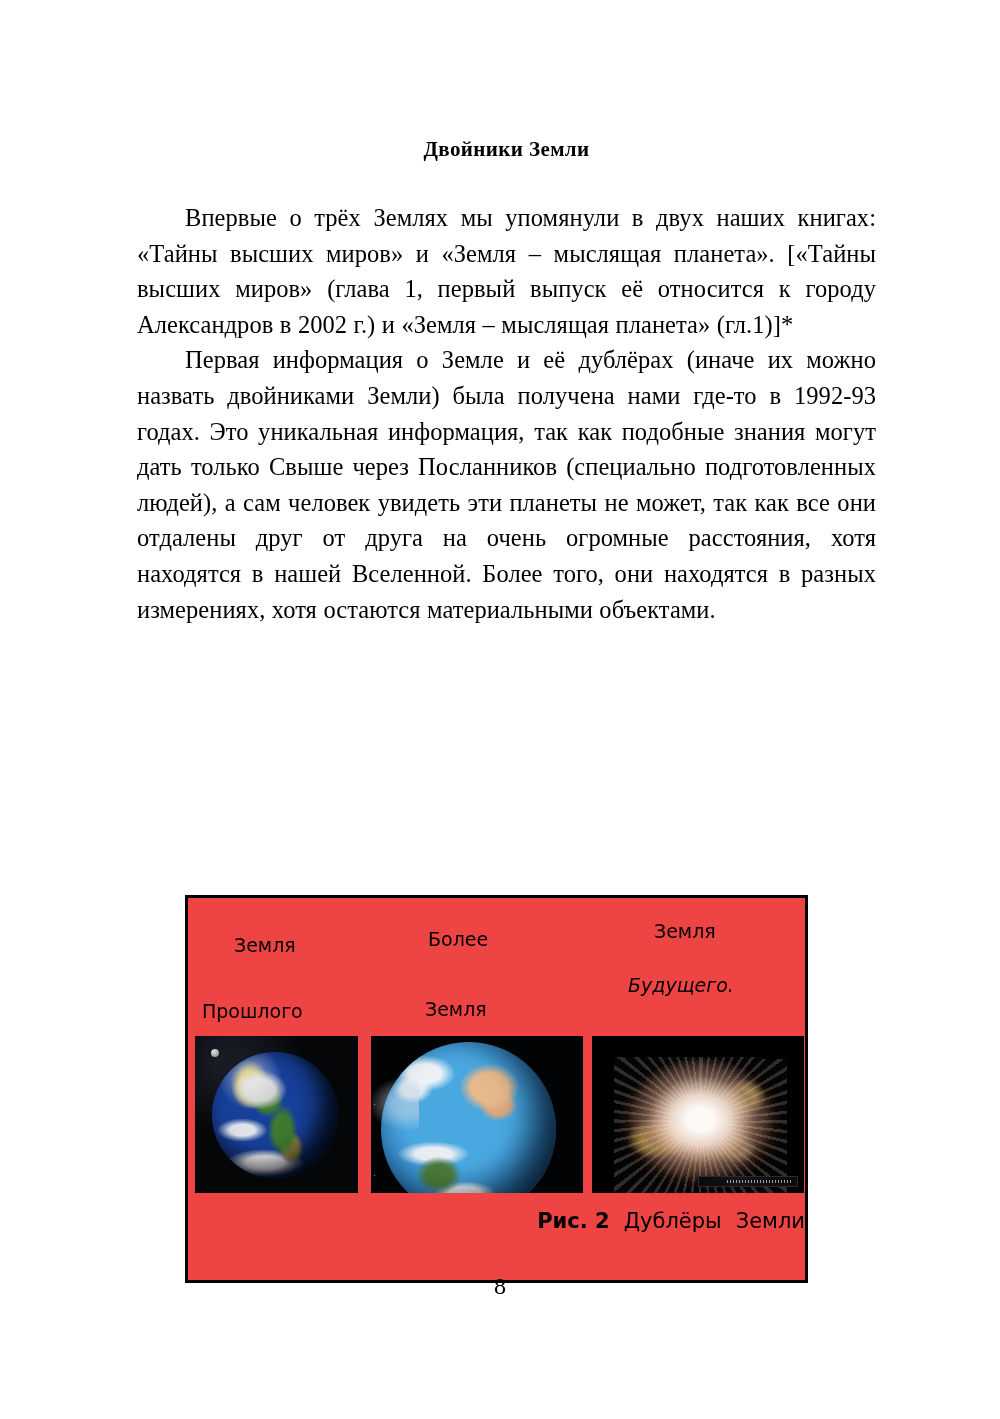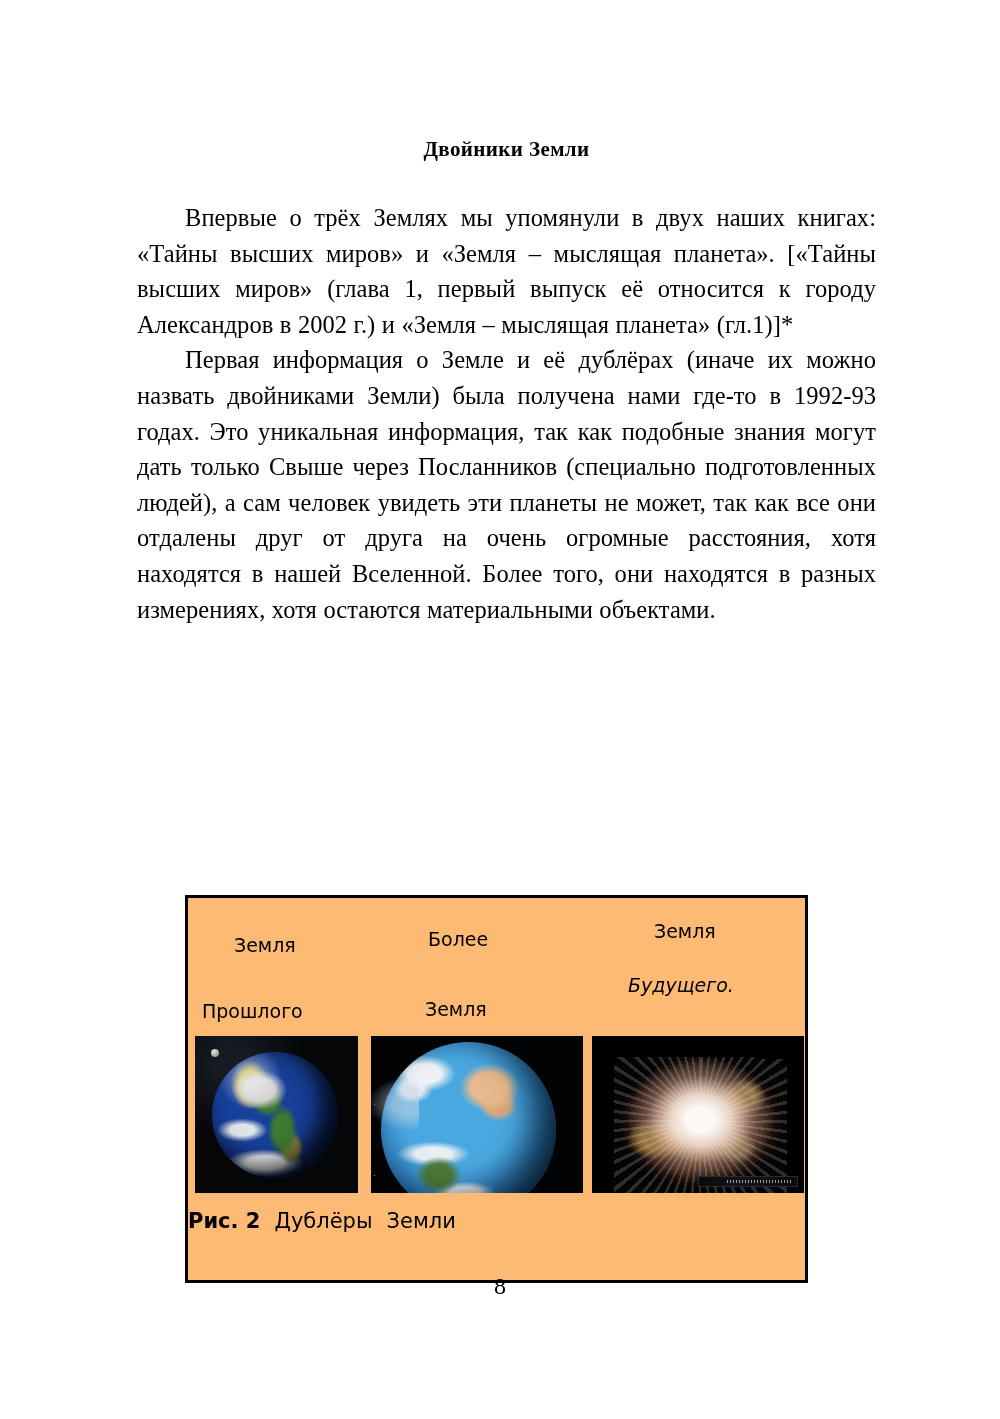"Земля" .figure-box { background: #fdba74 -> #ef4444 }
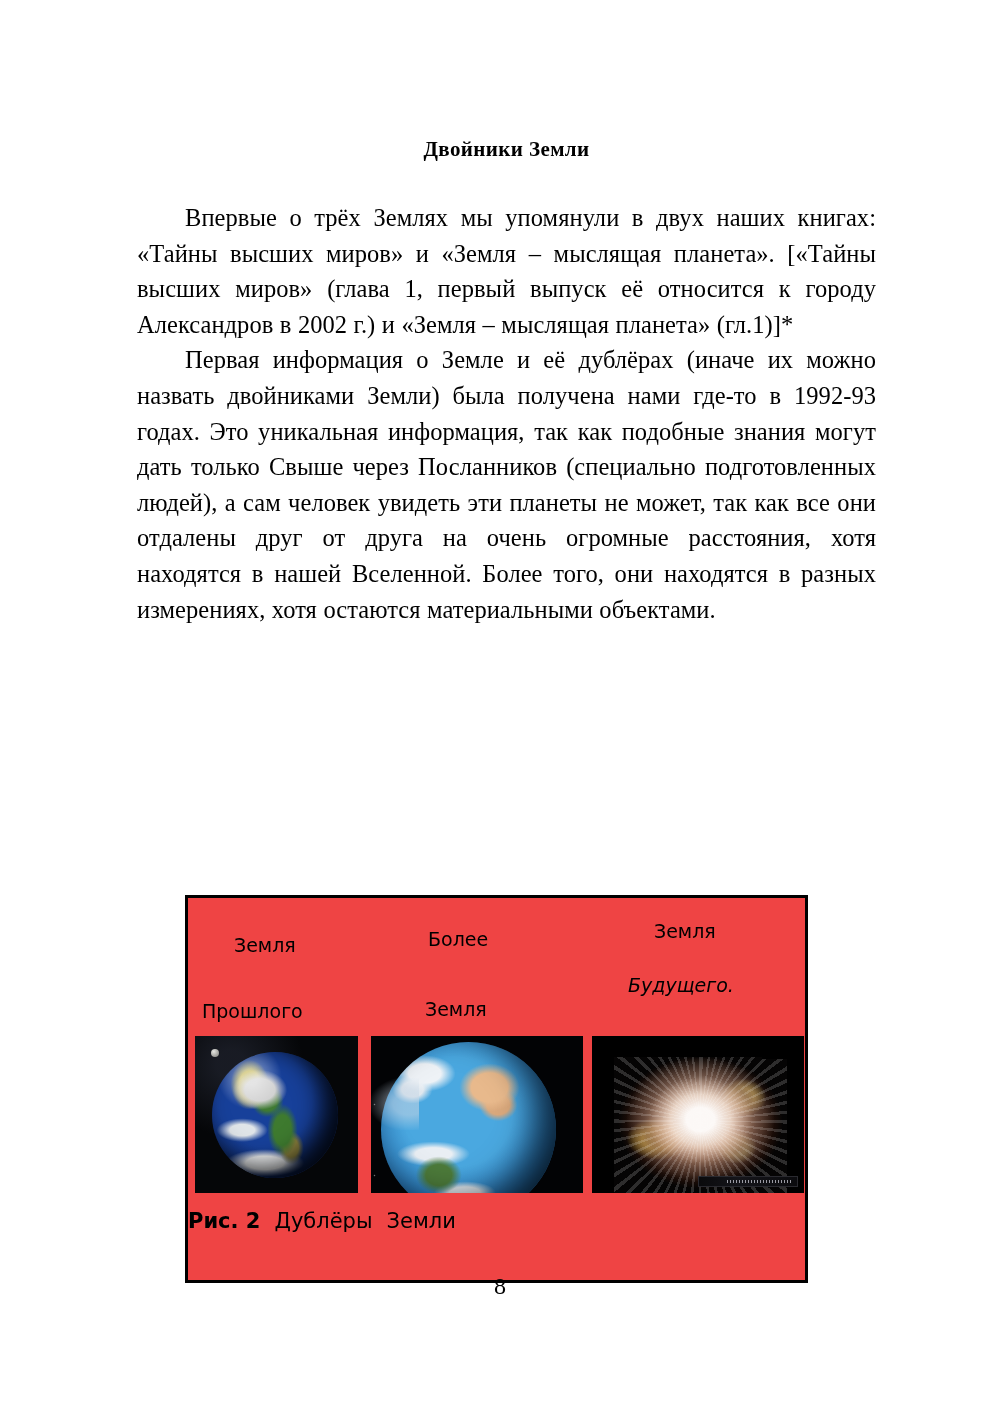"Рис. 2 Дублёры Земли" .fig-caption { text-align: left -> right }
